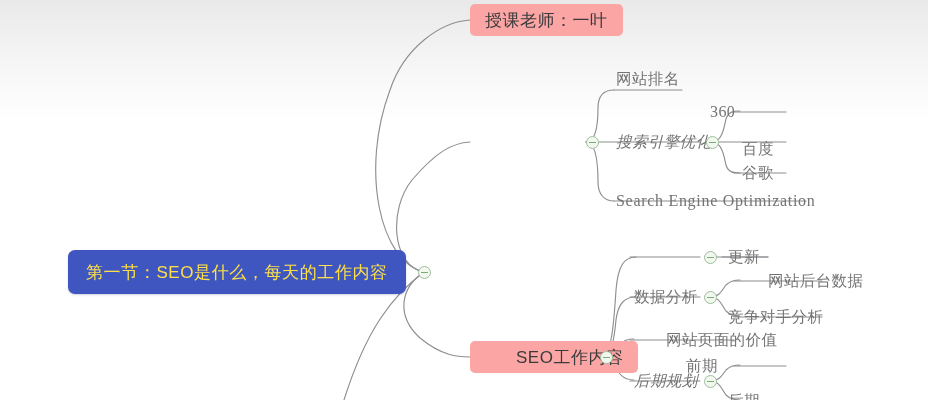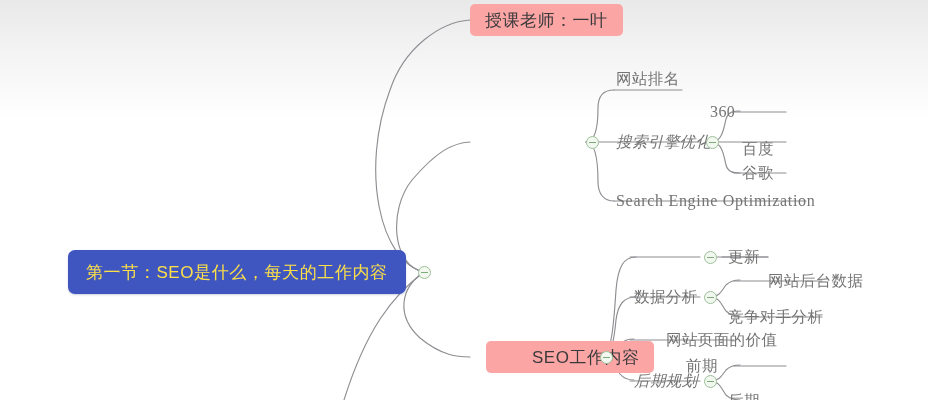"SEO工作内容" div.node { left: 486px -> 470px }
